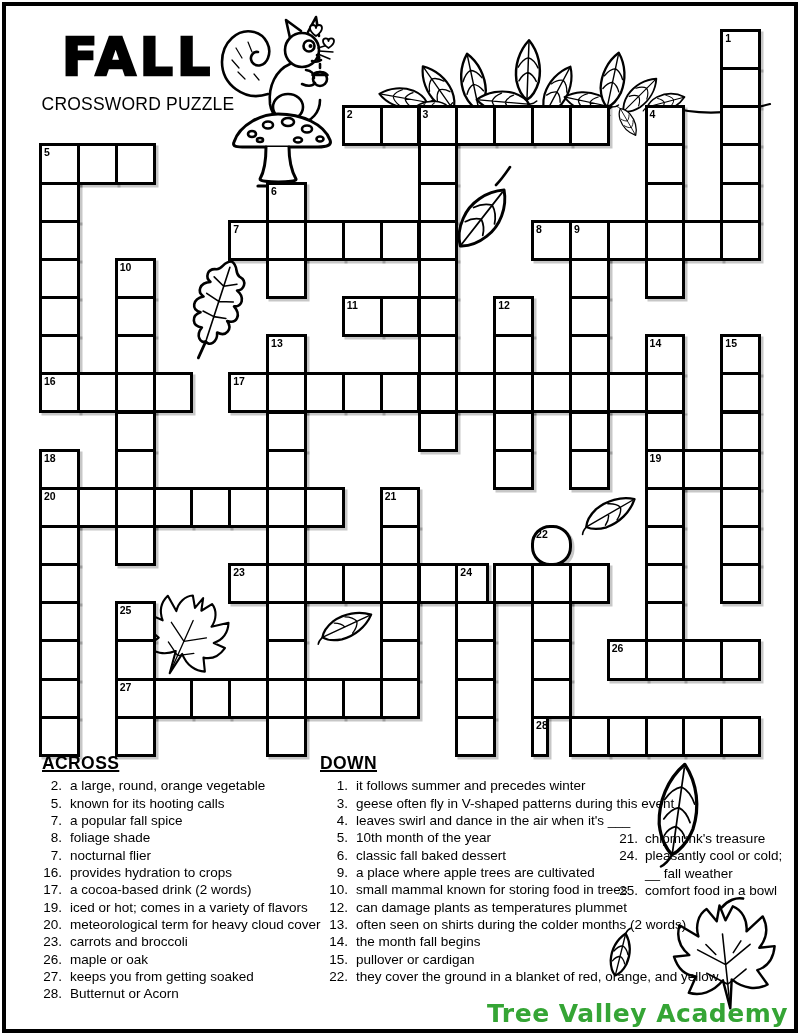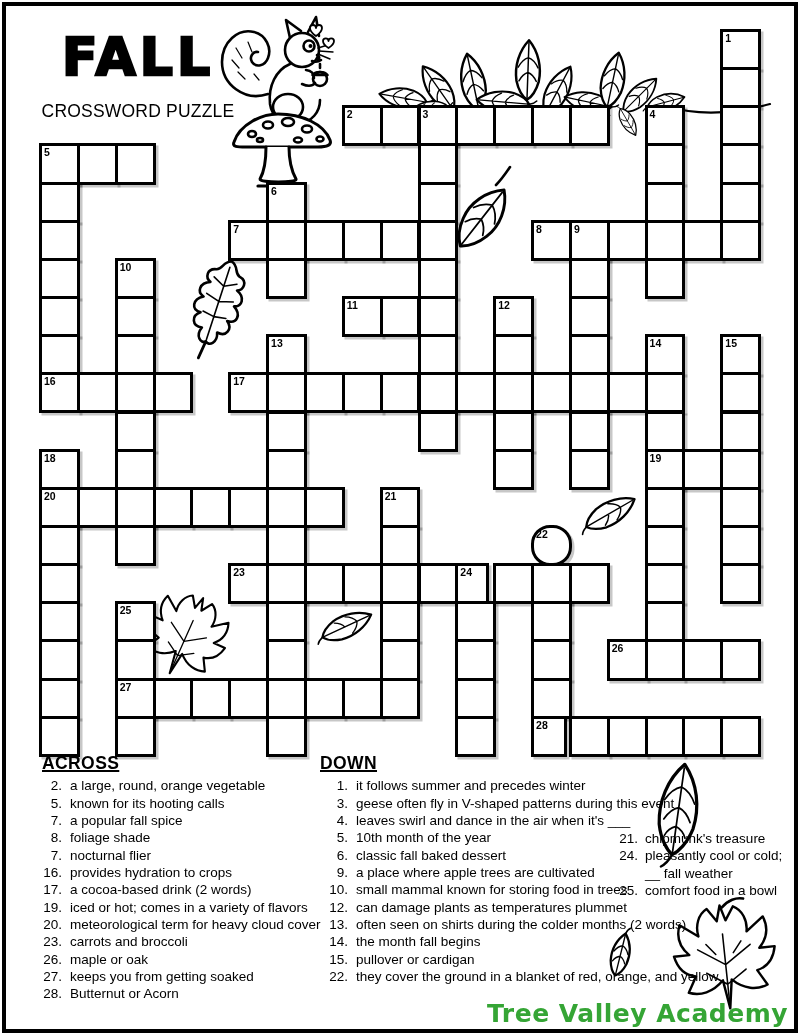"CROSSWORD PUZZLE" .sub-title { margin-top: 17px -> 10px }
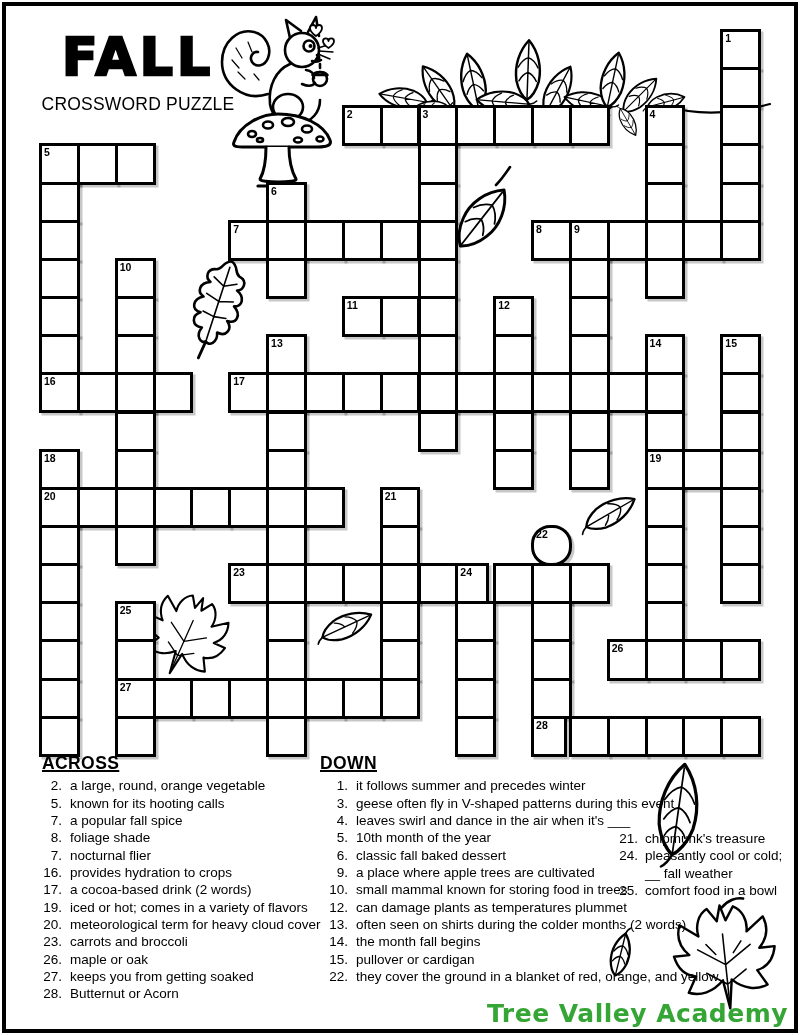"28" div.cell { width: 36px -> 18px }
